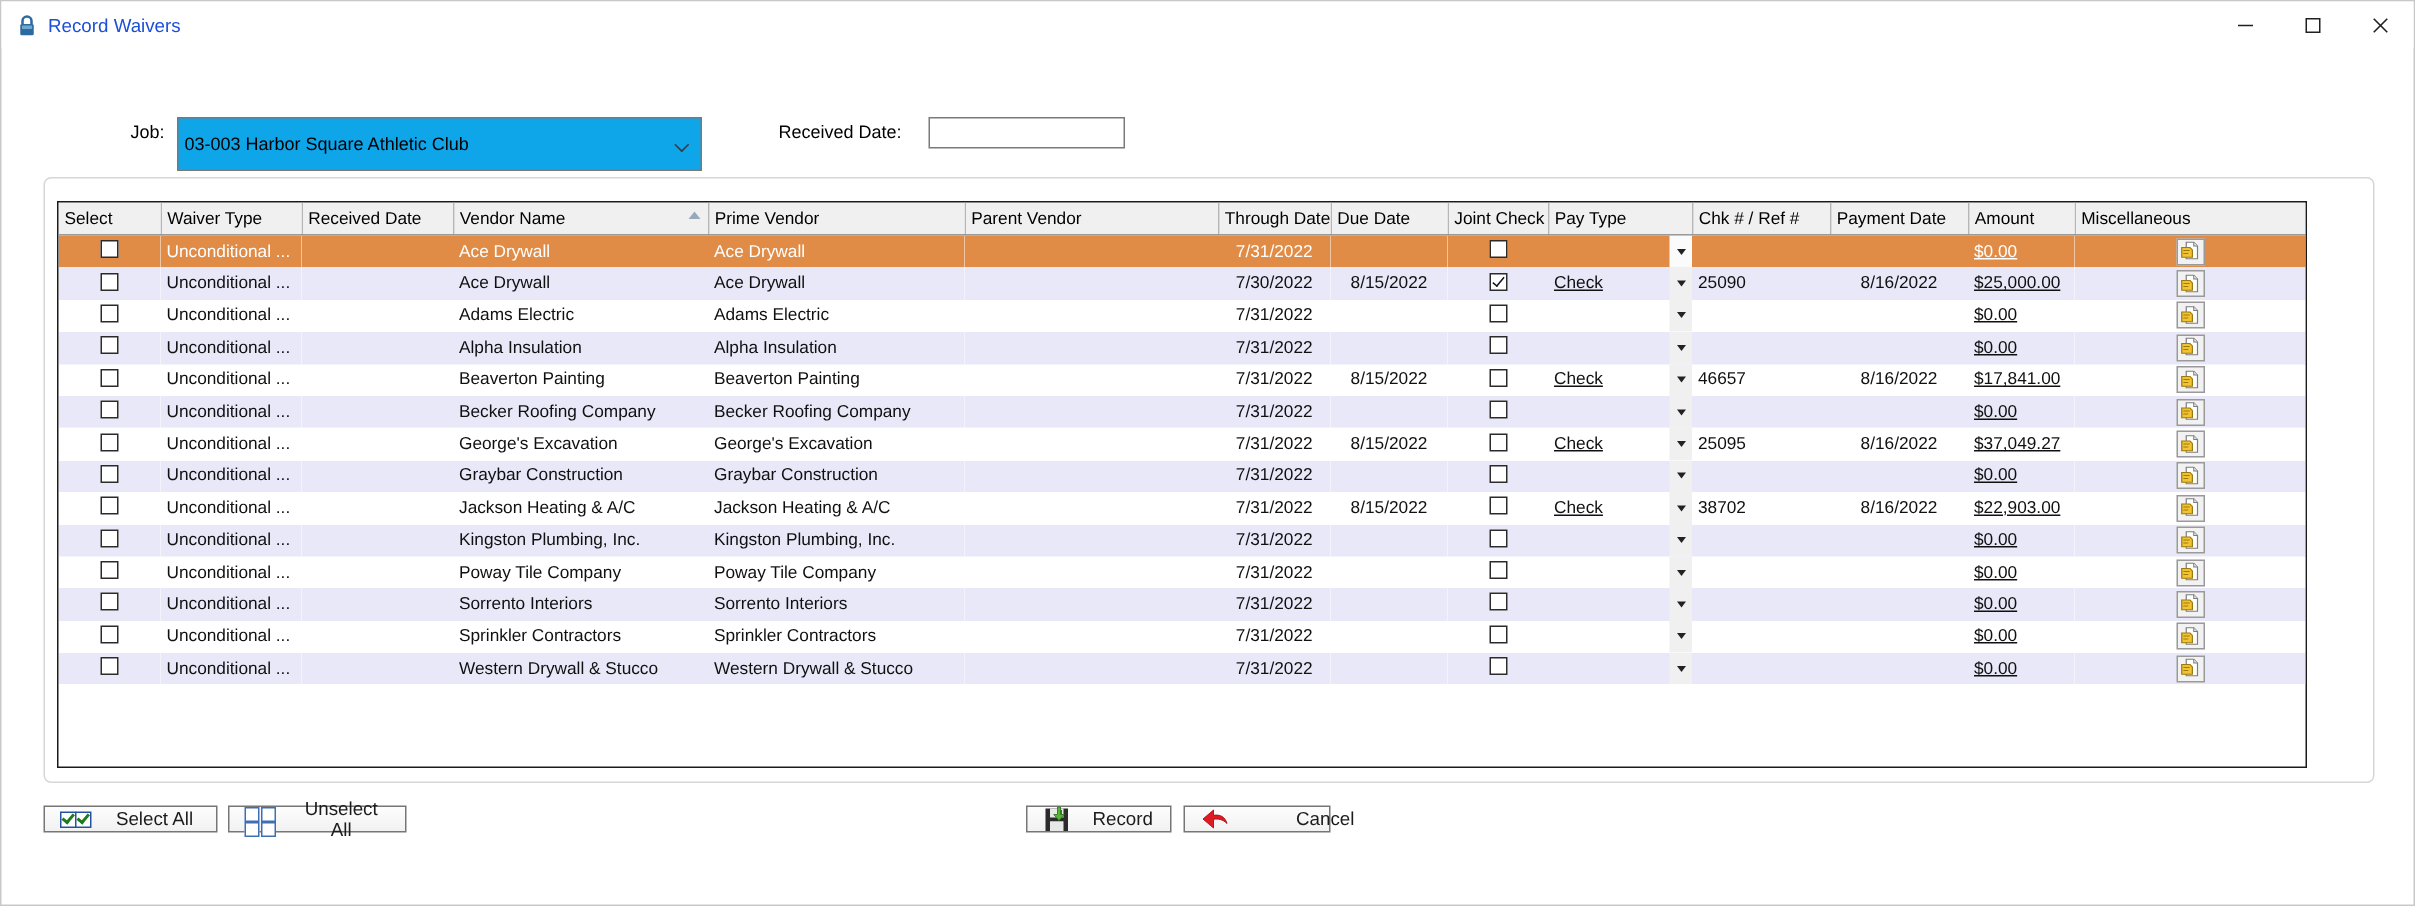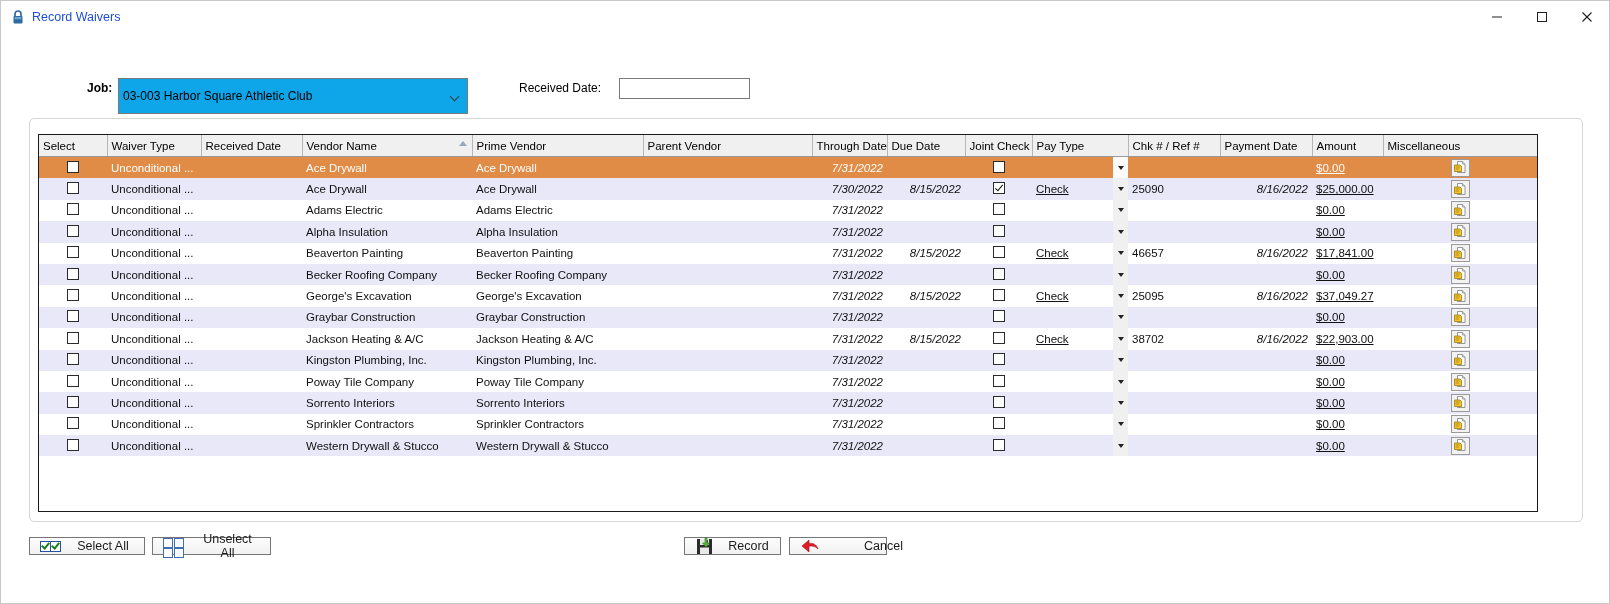"Job:" #job-label { font-weight: bold -> none }
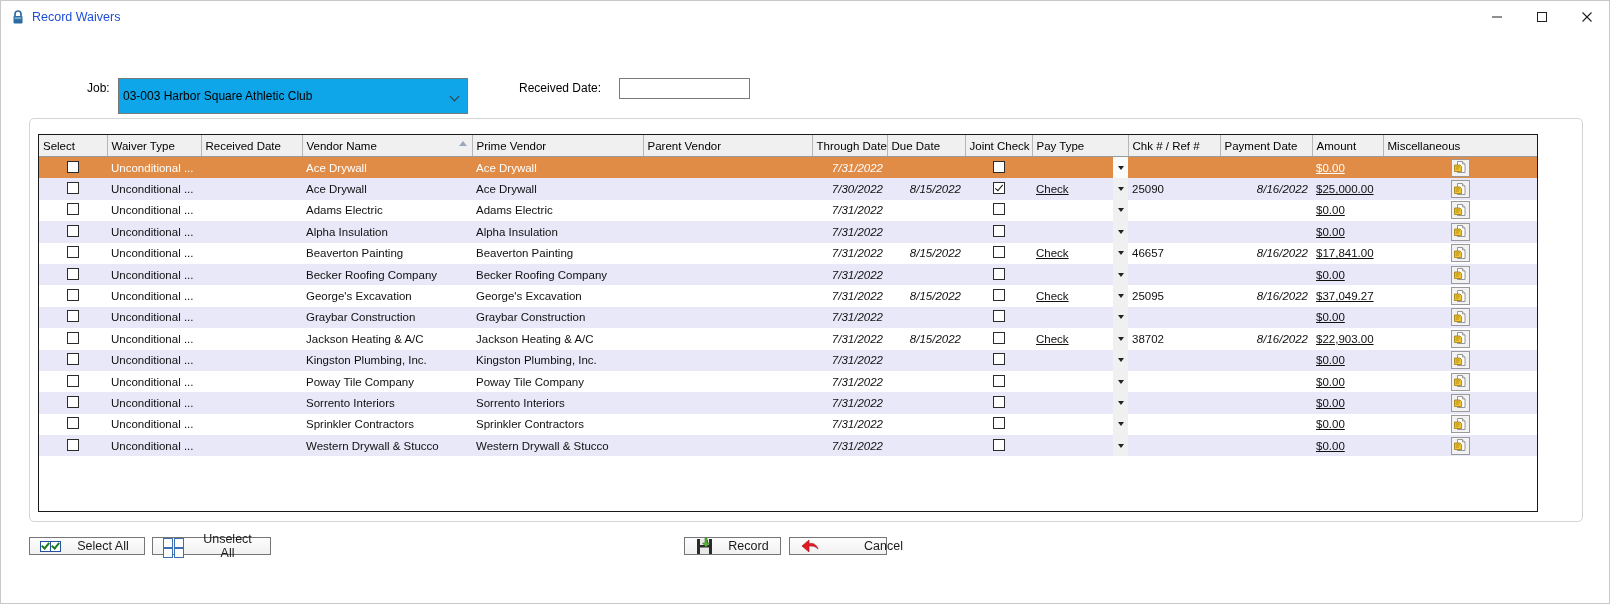"7/31/2022" td.c-through, td.c-due, td.c-paydate { font-style: italic -> none; text-align: right -> center }
